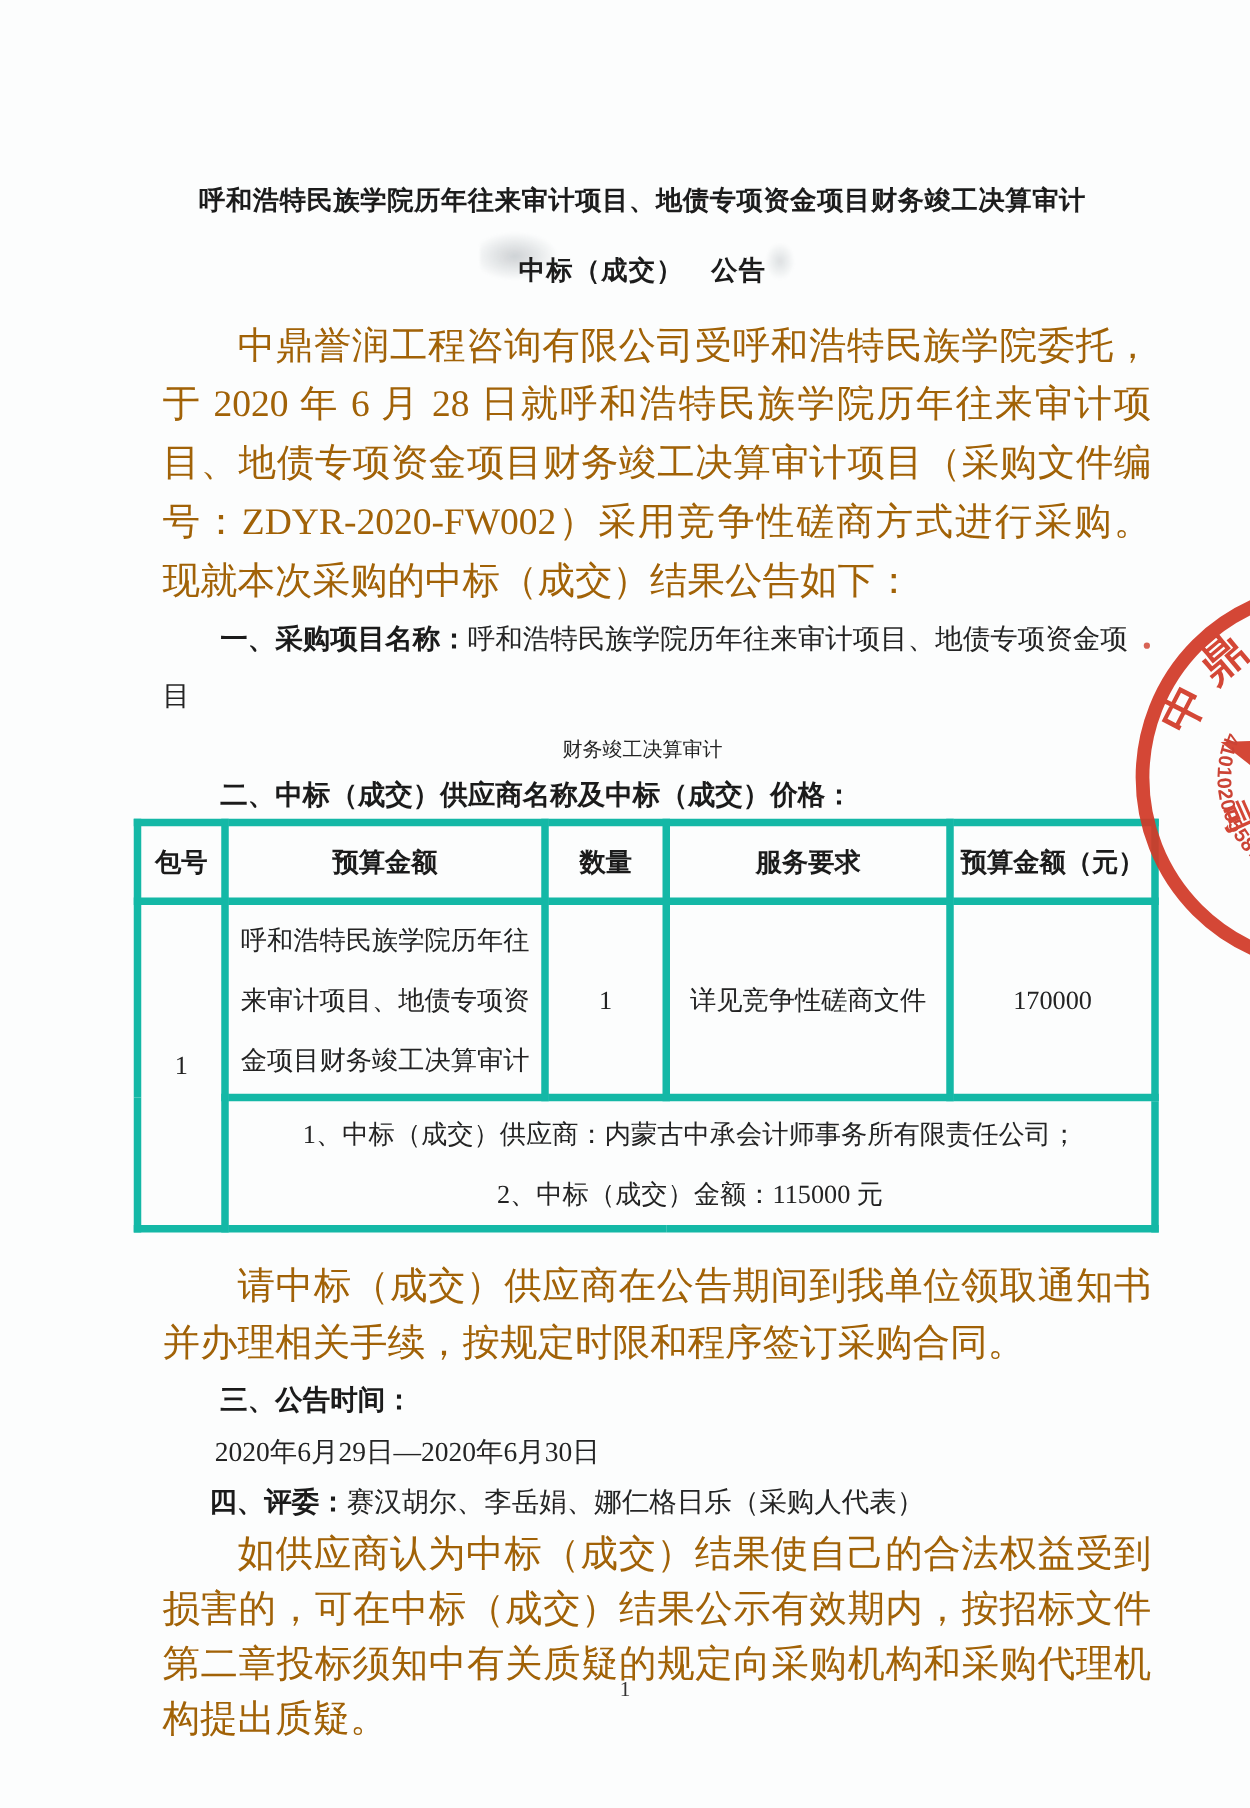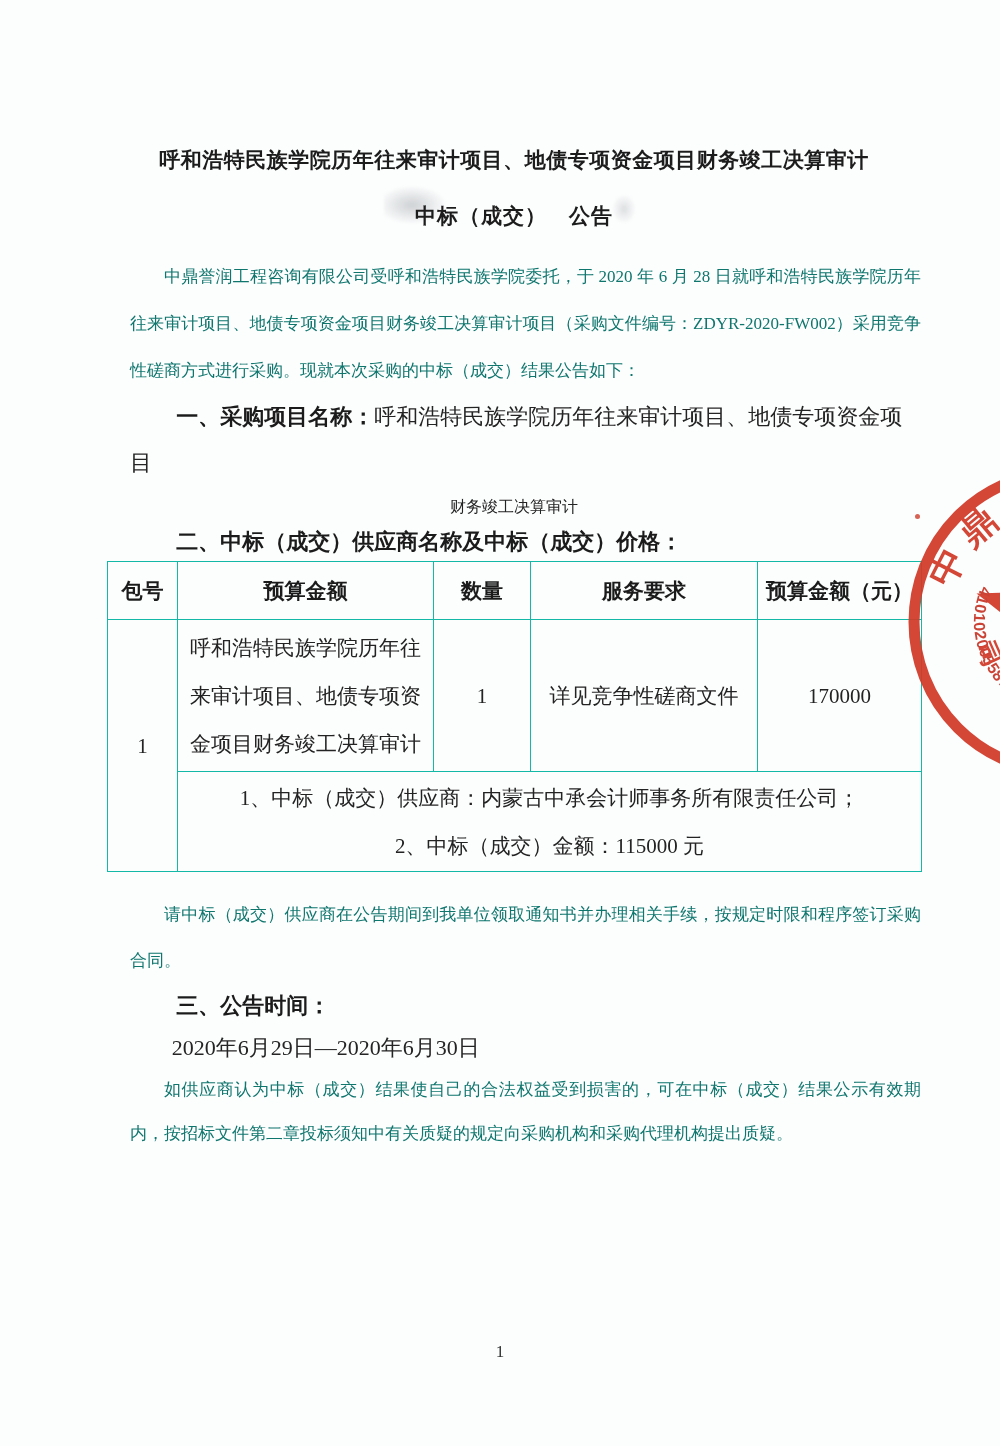"中鼎誉润工程咨询有限公司受呼和浩特民族学院委托，于 2020 年 6 月" .para { color: #0f766e -> #a16207; font-size: 17px -> 30px }
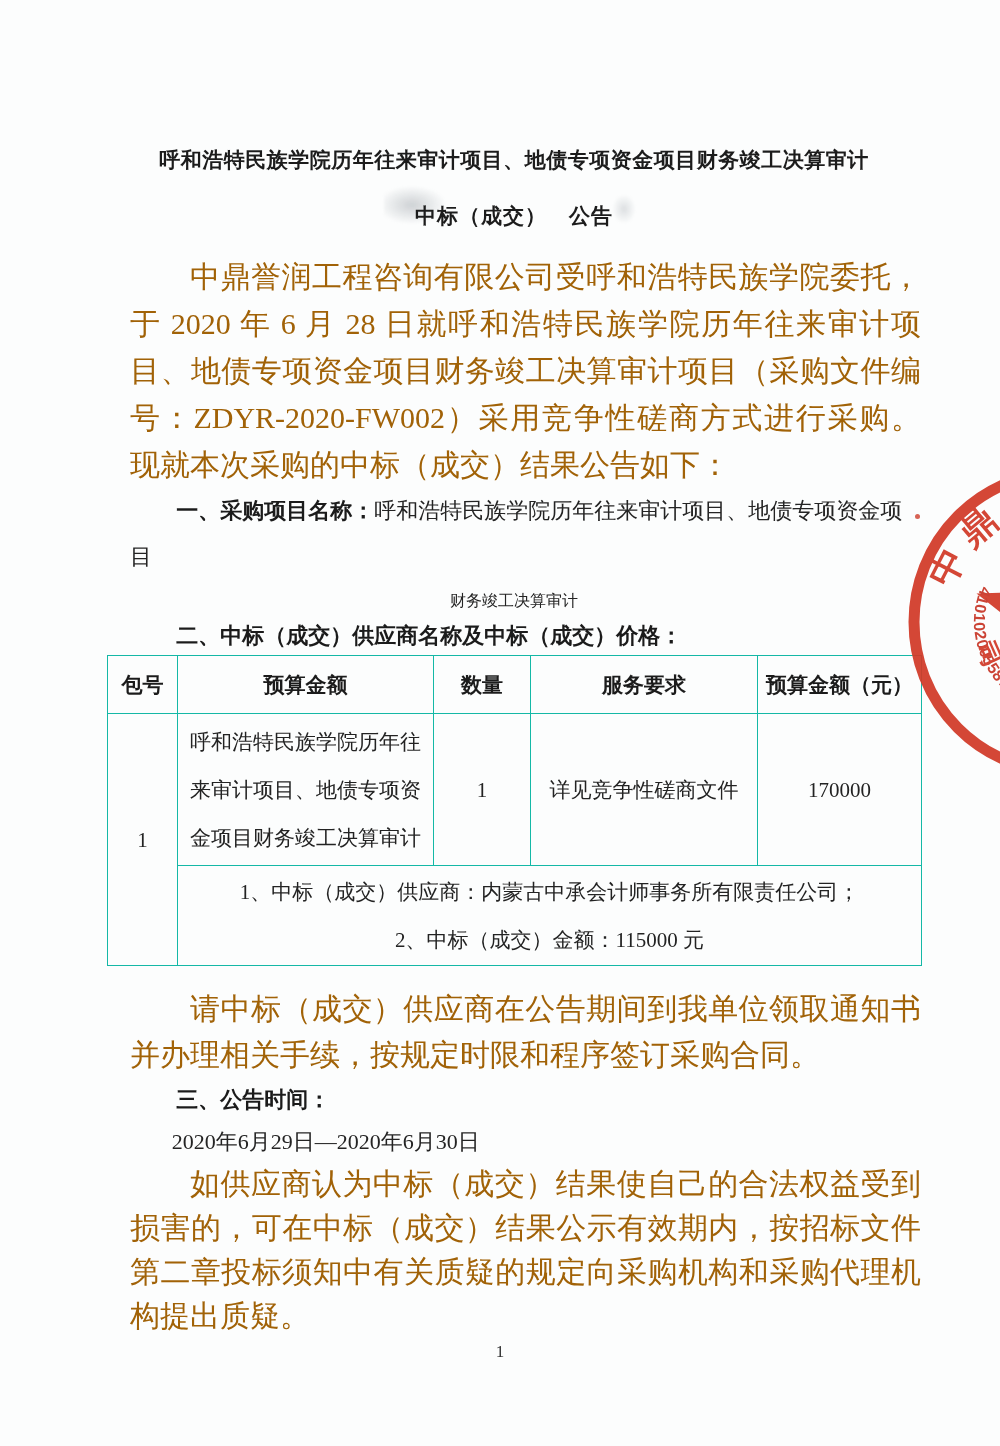"包号" table.results th,table.results td { border: 1px solid #14b8a6 -> 6px solid #14b8a6 }
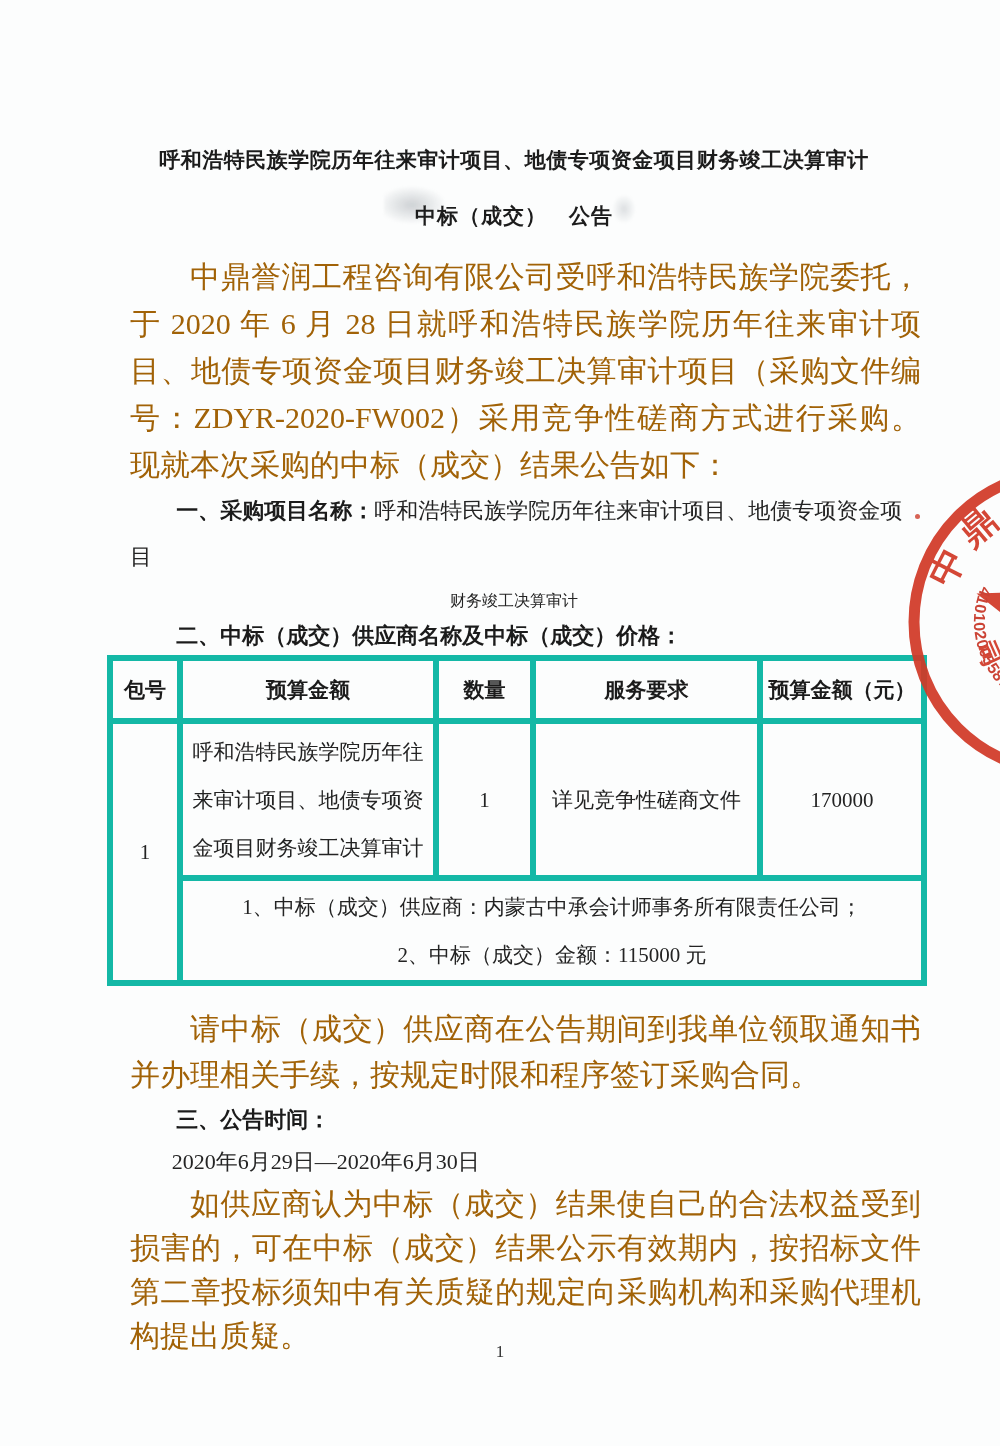"四、评委：赛汉胡尔、李岳娟、娜仁格日乐（采购人代表）" p.sec4 { html: none -> <p><span>四、评委：</span><span>赛汉胡尔、李岳娟、娜仁格日乐（采购人代表）</span></p> }
